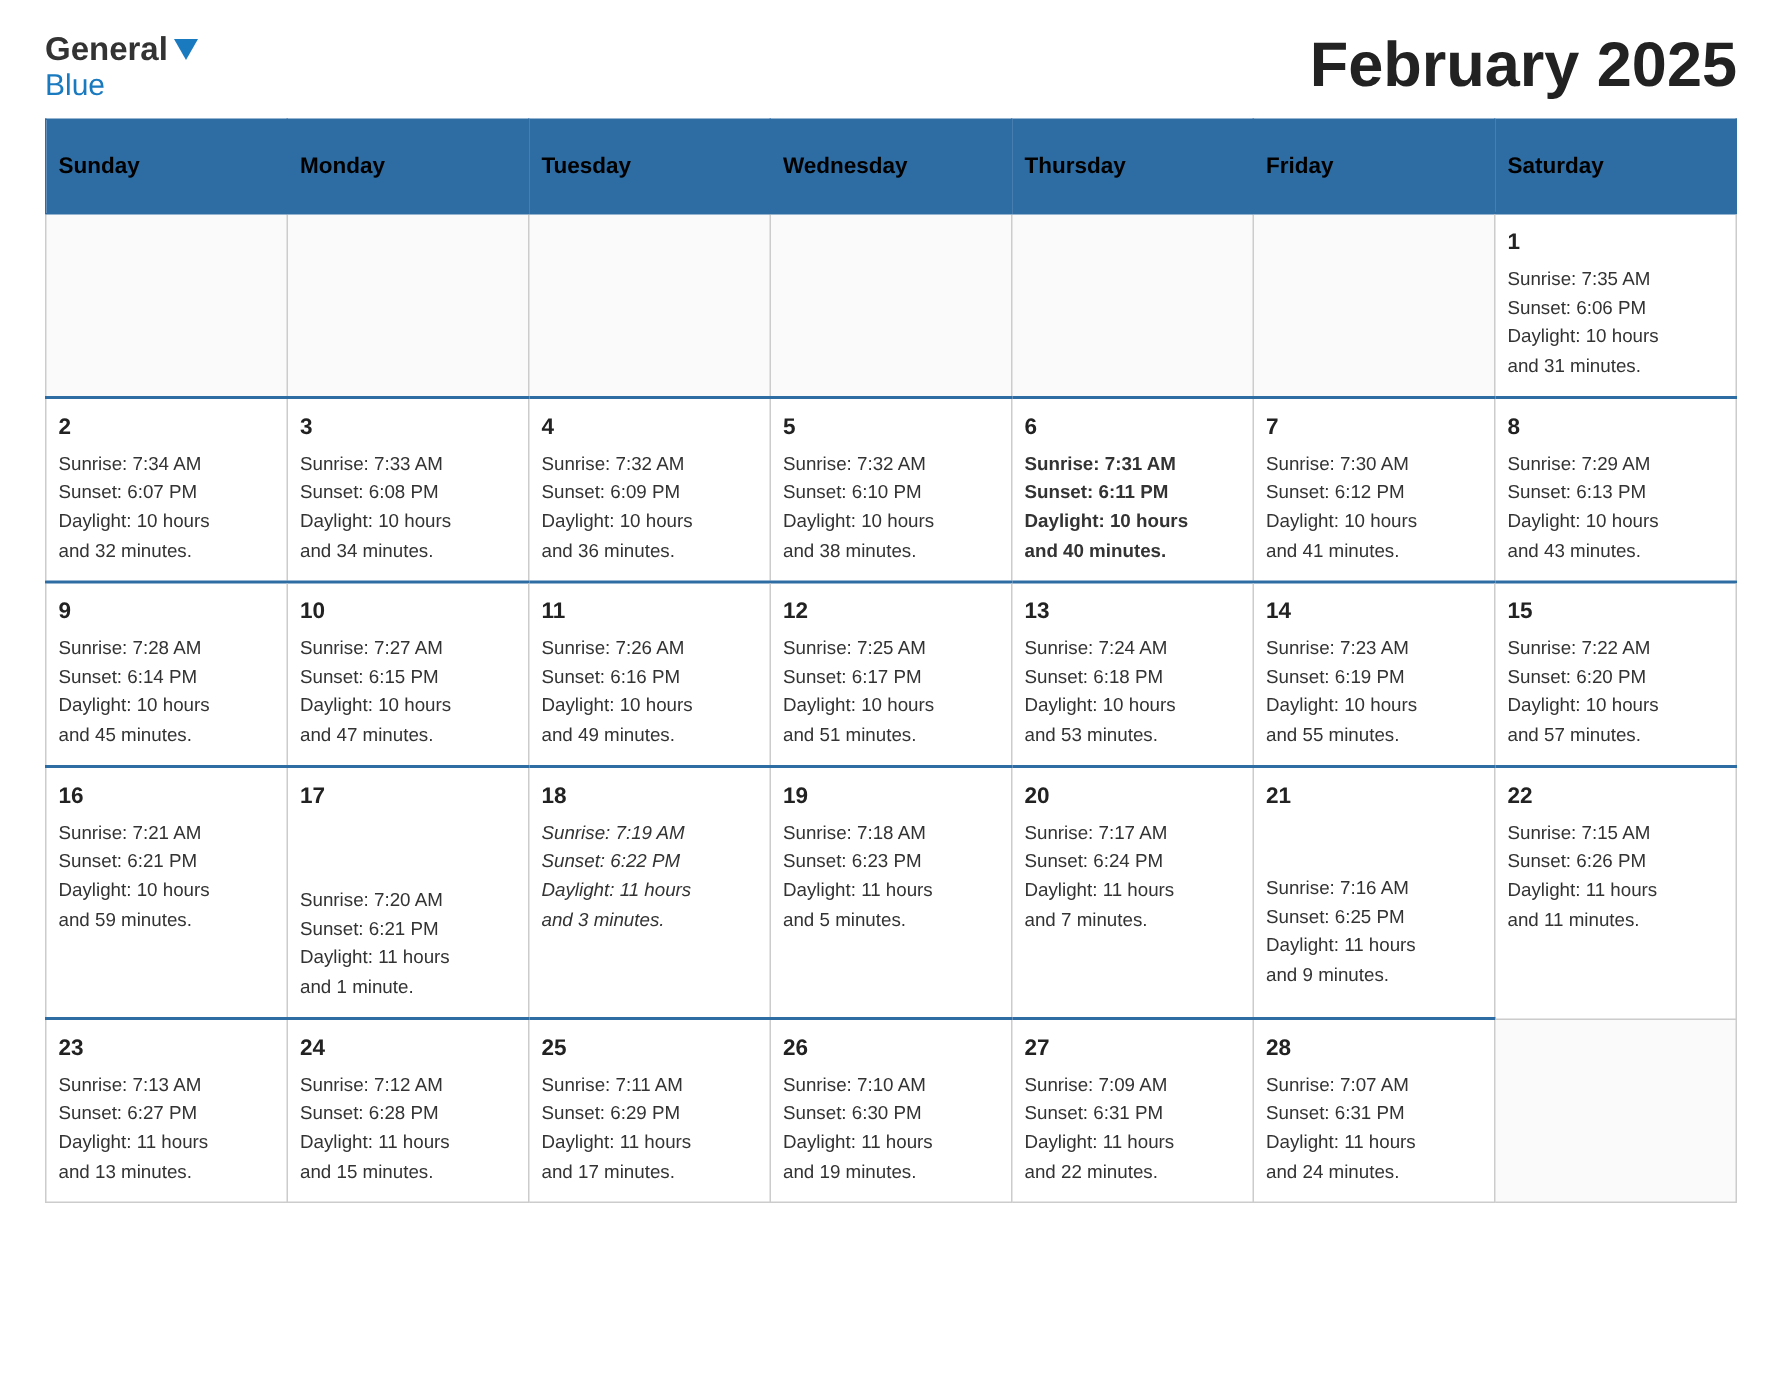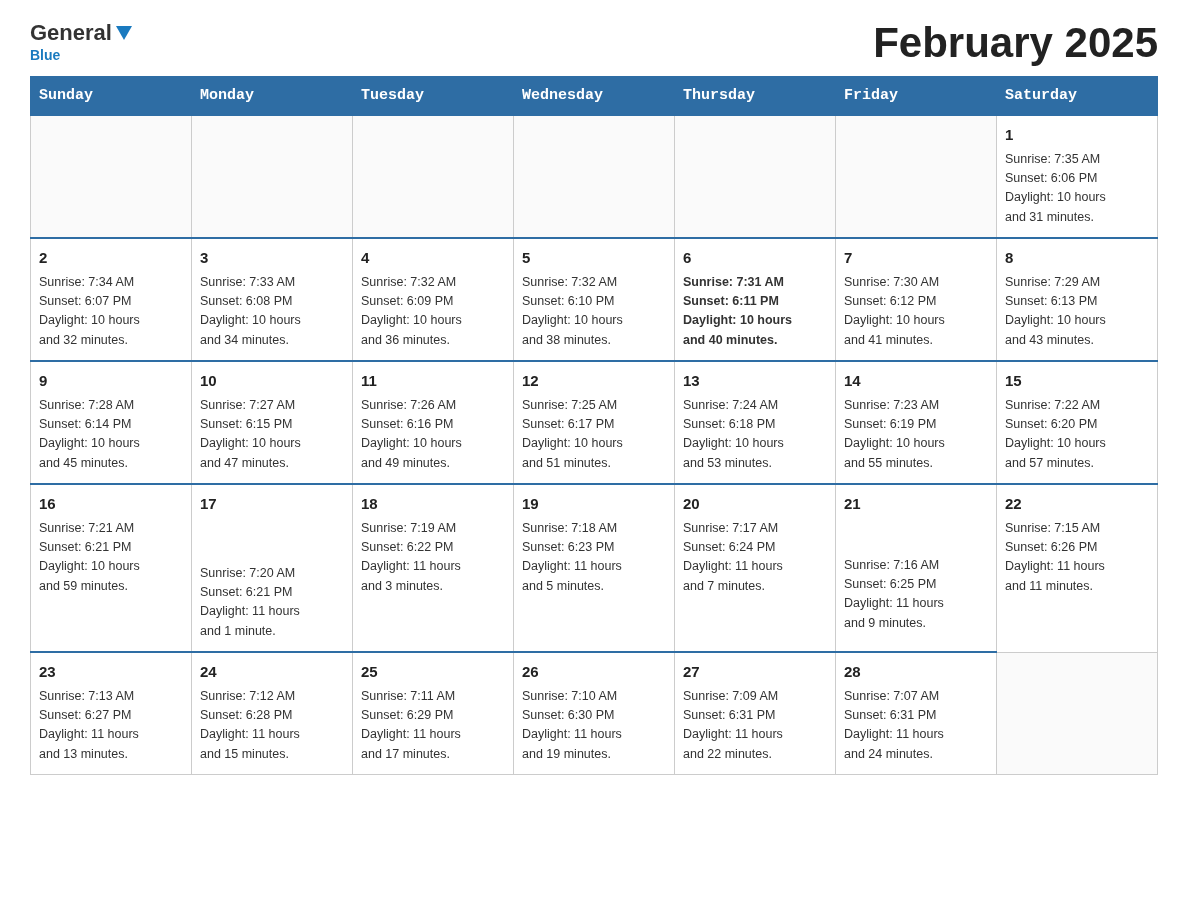"Blue" .logo-text-blue { font-size: 14px -> 20px; font-weight: bold -> normal }
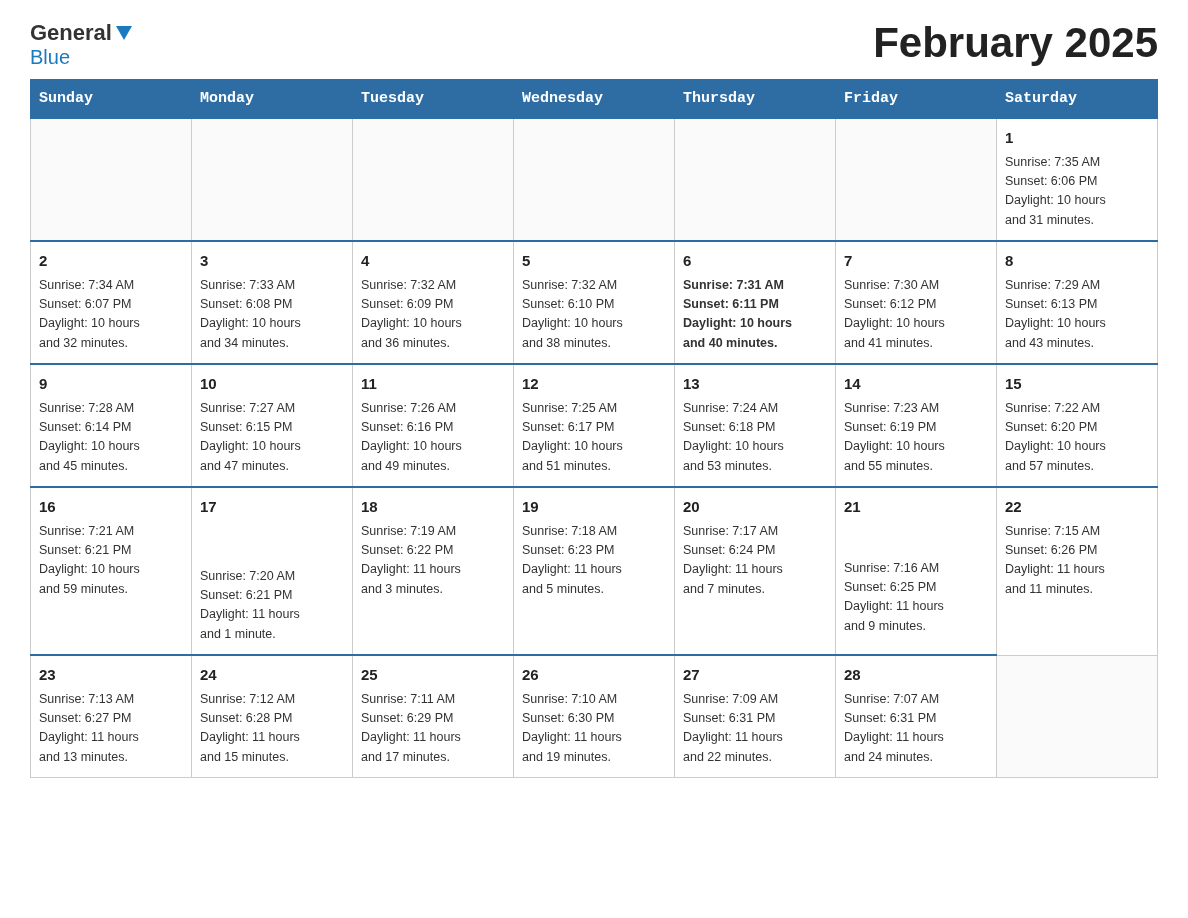"Sunday" .calendar th { color: #ffffff -> #000000; font-family: Liberation Mono, monospace -> none; padding: 10px 8px -> 22px 8px }
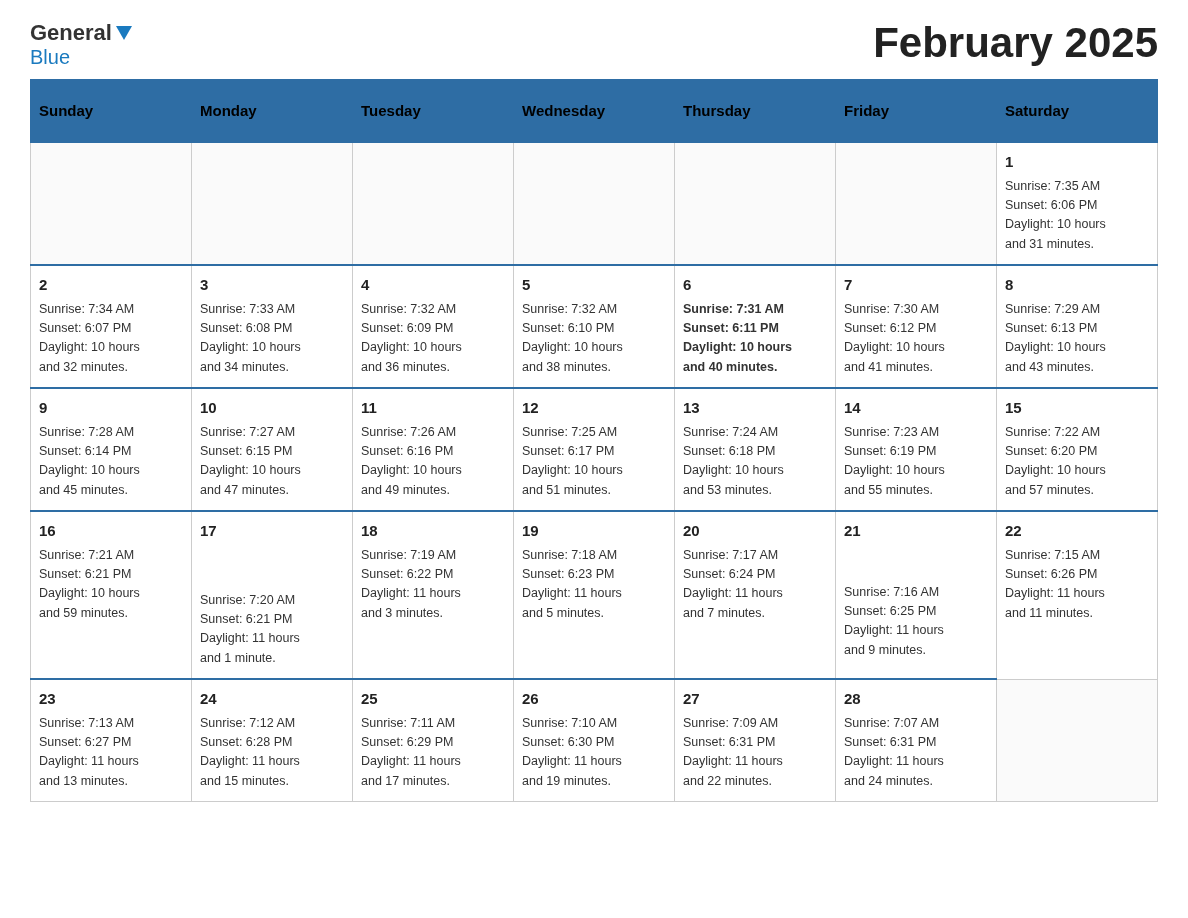"Sunrise: 7:19 AM" div.day-info { font-style: none -> italic }
